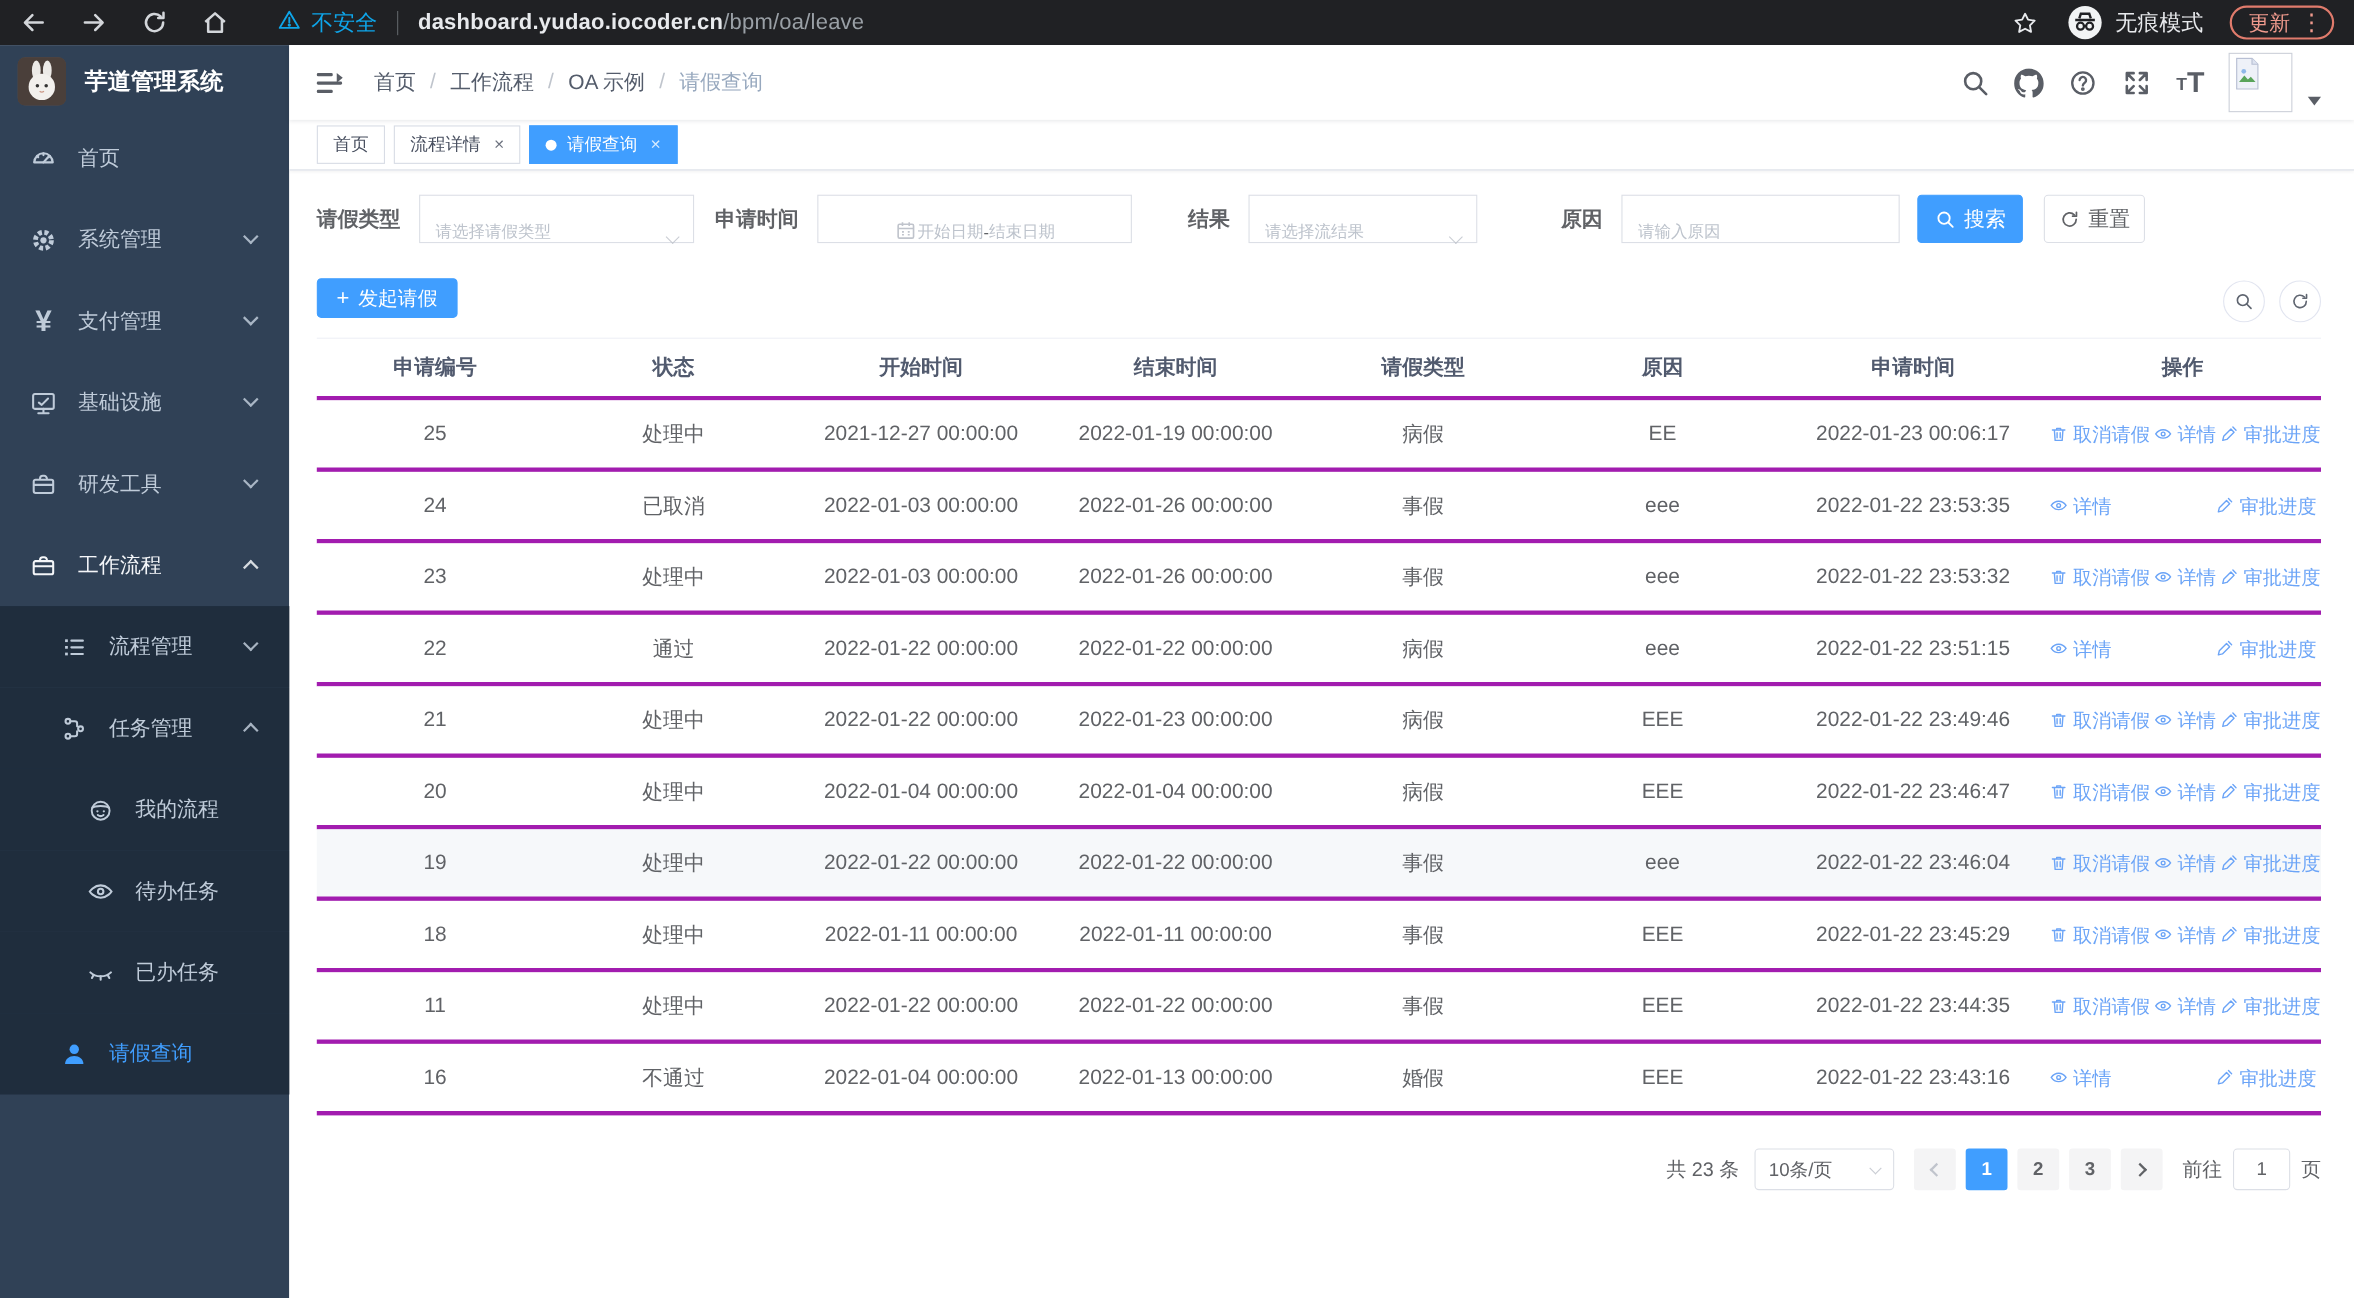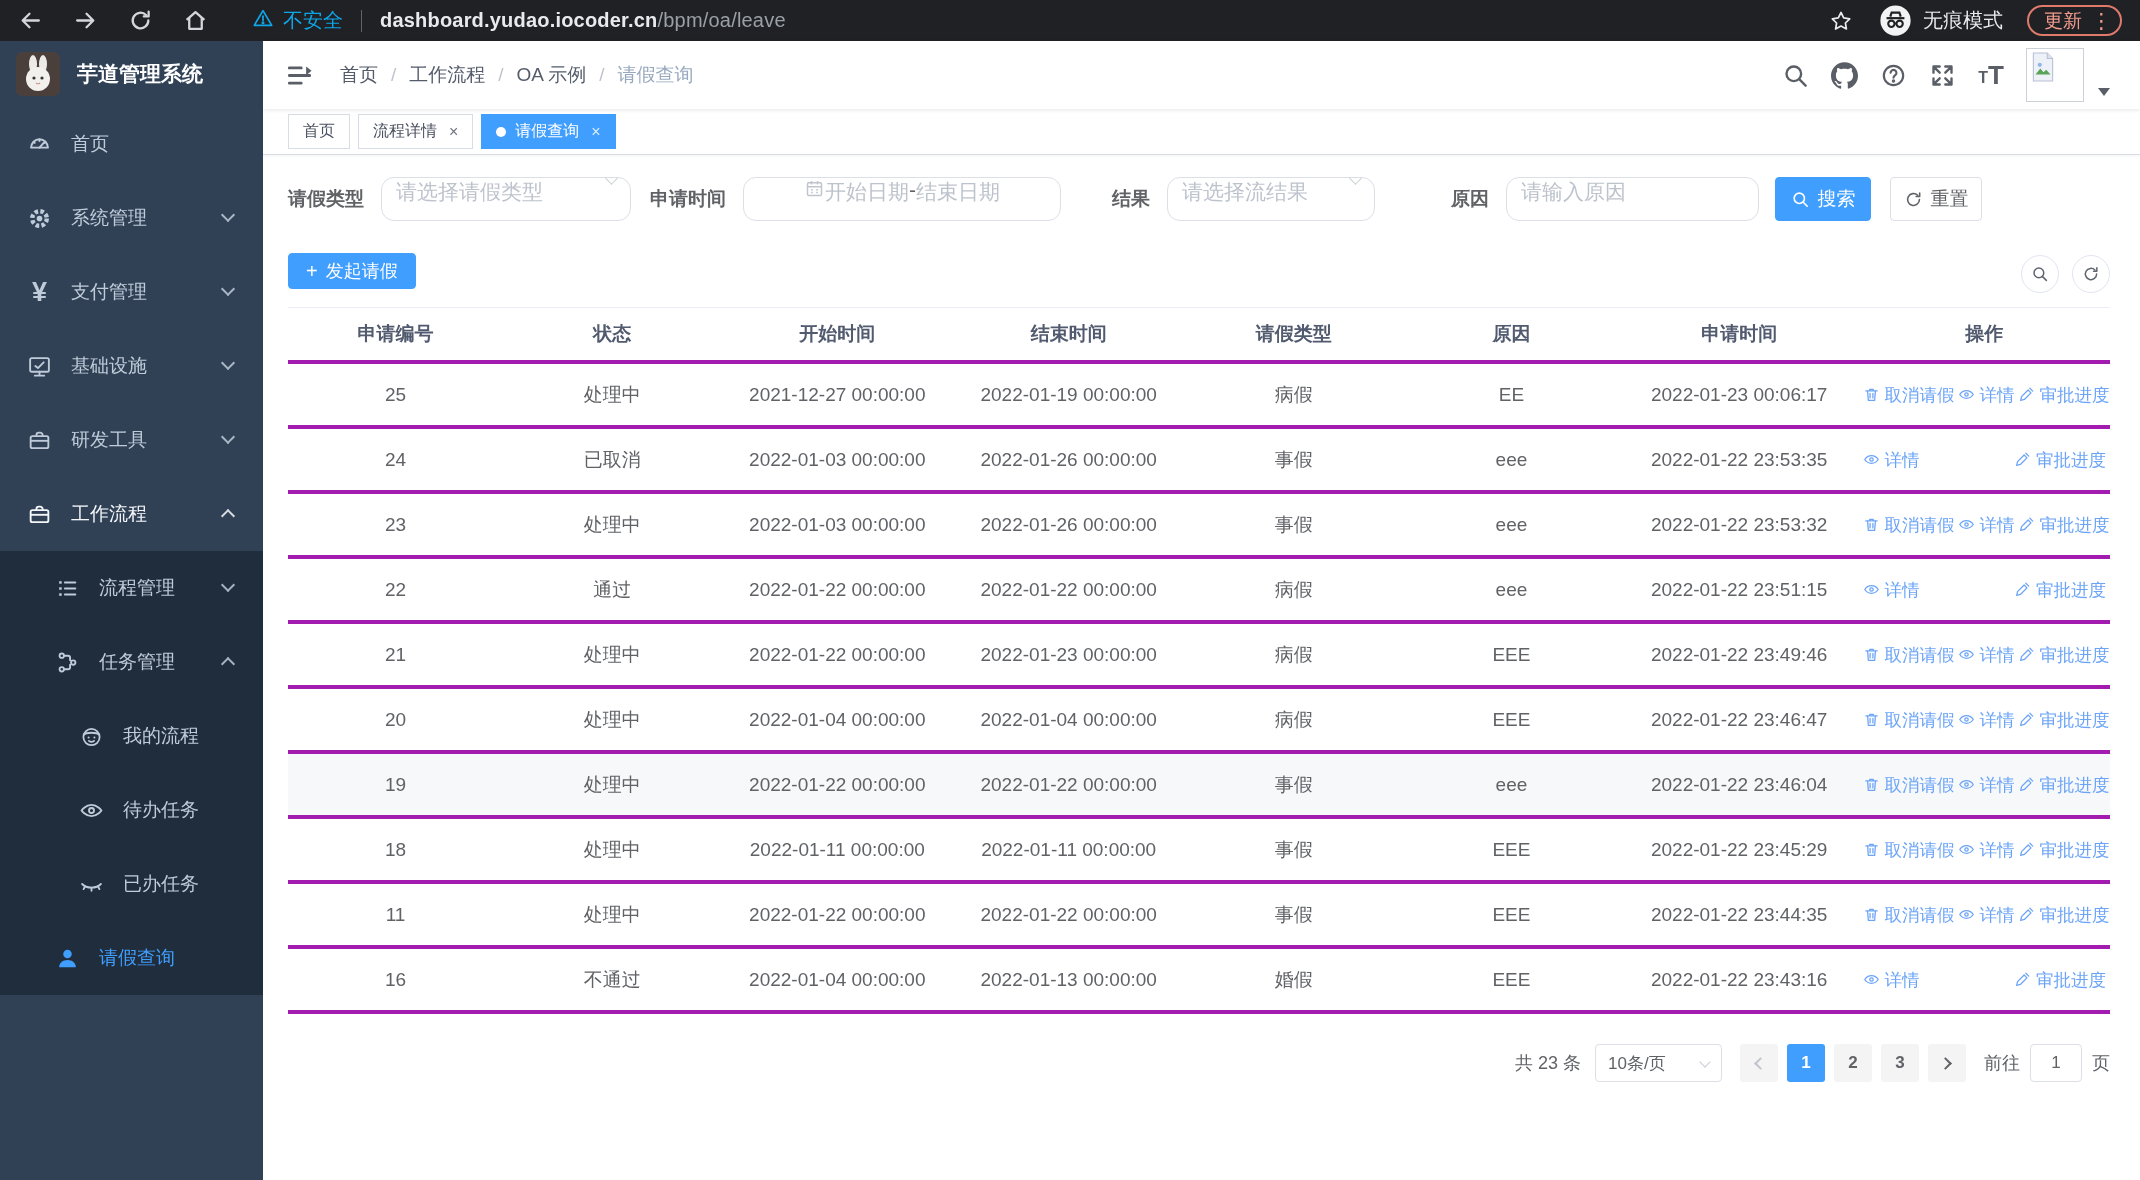"请选择请假类型" .ctrl { align-items: flex-start -> flex-end; border-radius: 13px -> 0; font-size: 21px -> 15px }
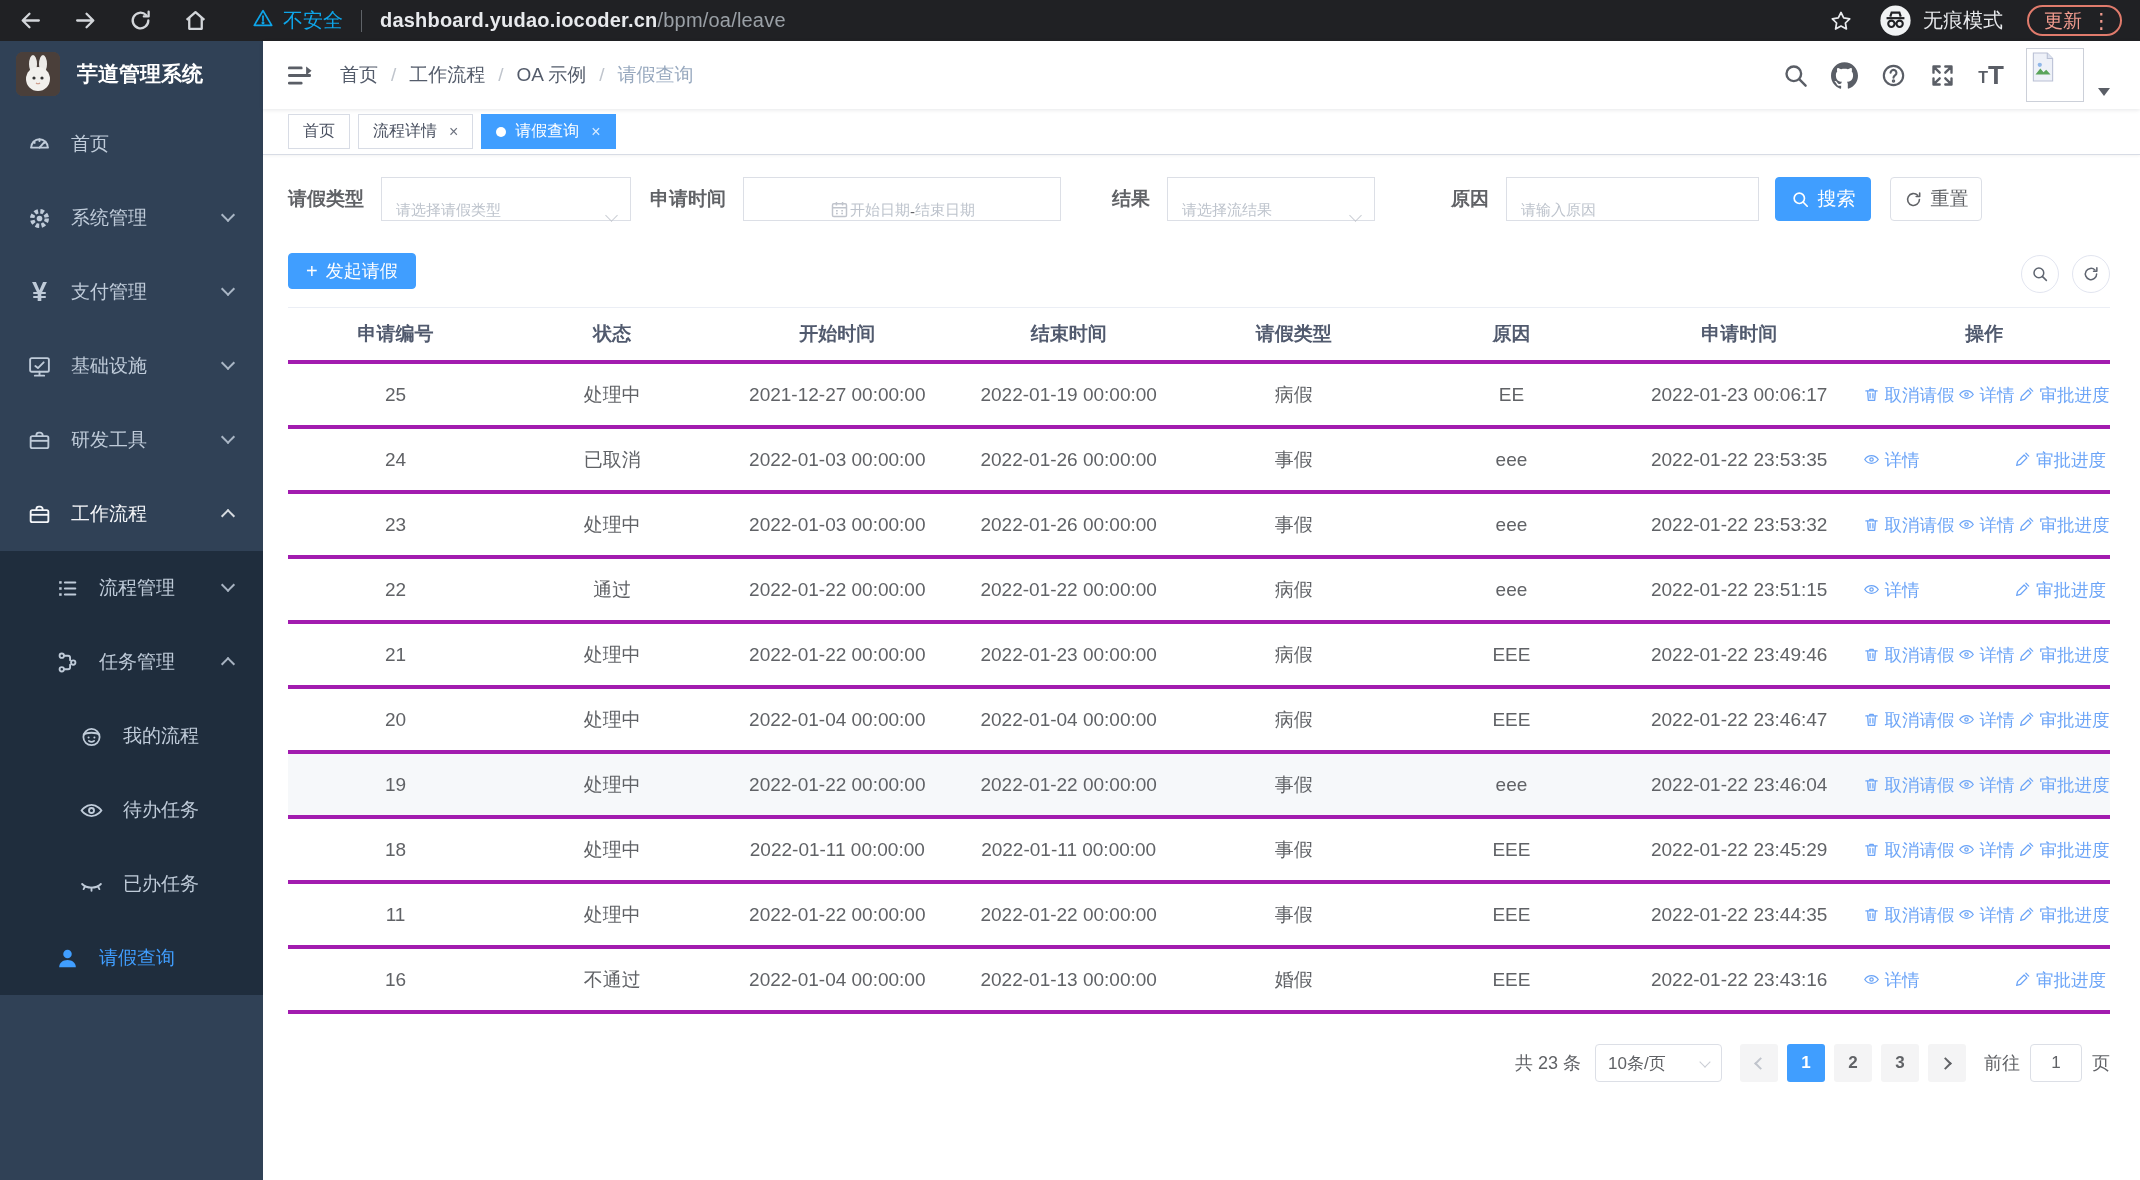"开始日期" .date { width: 318px -> 286px }
